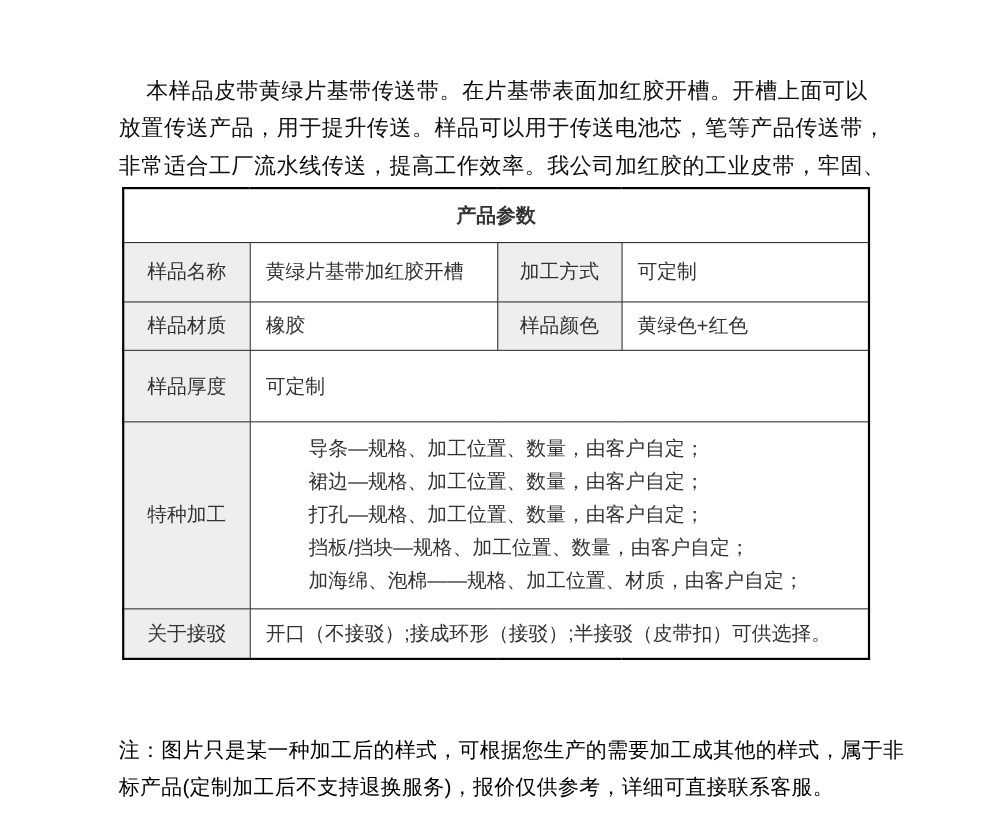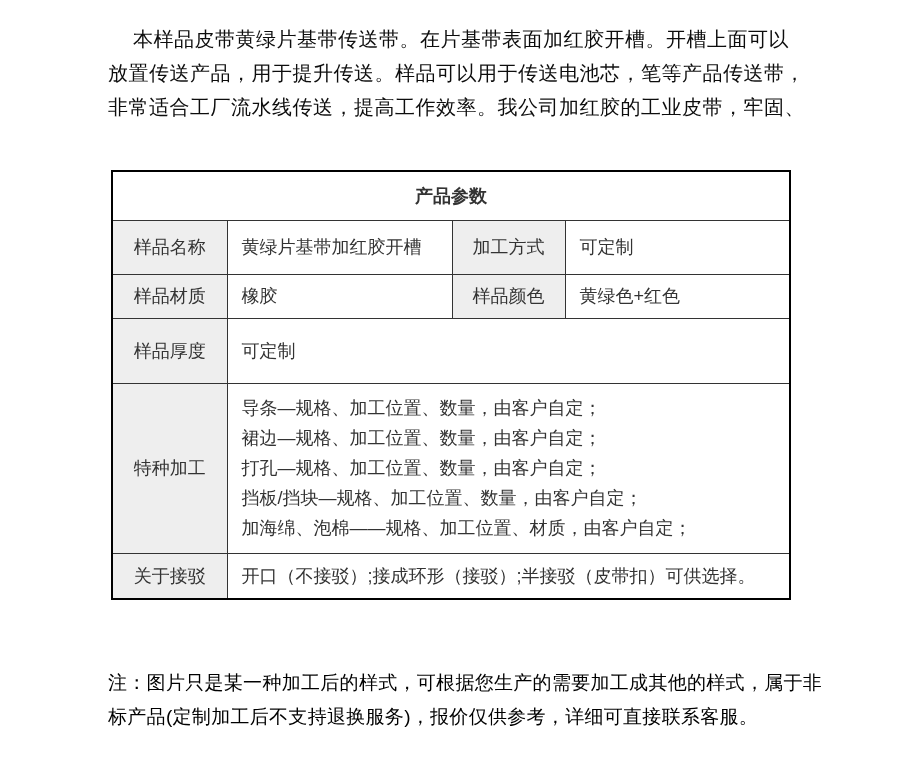"本样品皮带黄绿片基带传送带。在片基带表面加红胶开槽。开槽上面可以" .intro .line.first { margin-top: none -> 44px }
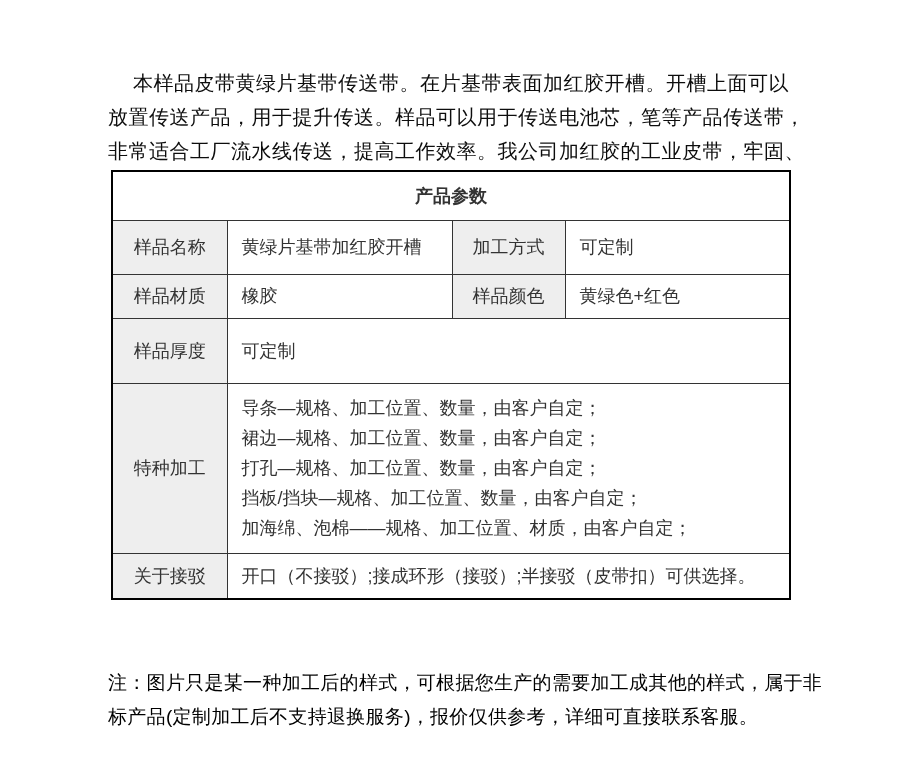"导条—规格、加工位置、数量，由客户自定；" .sp-line { margin-left: none -> 39px }
